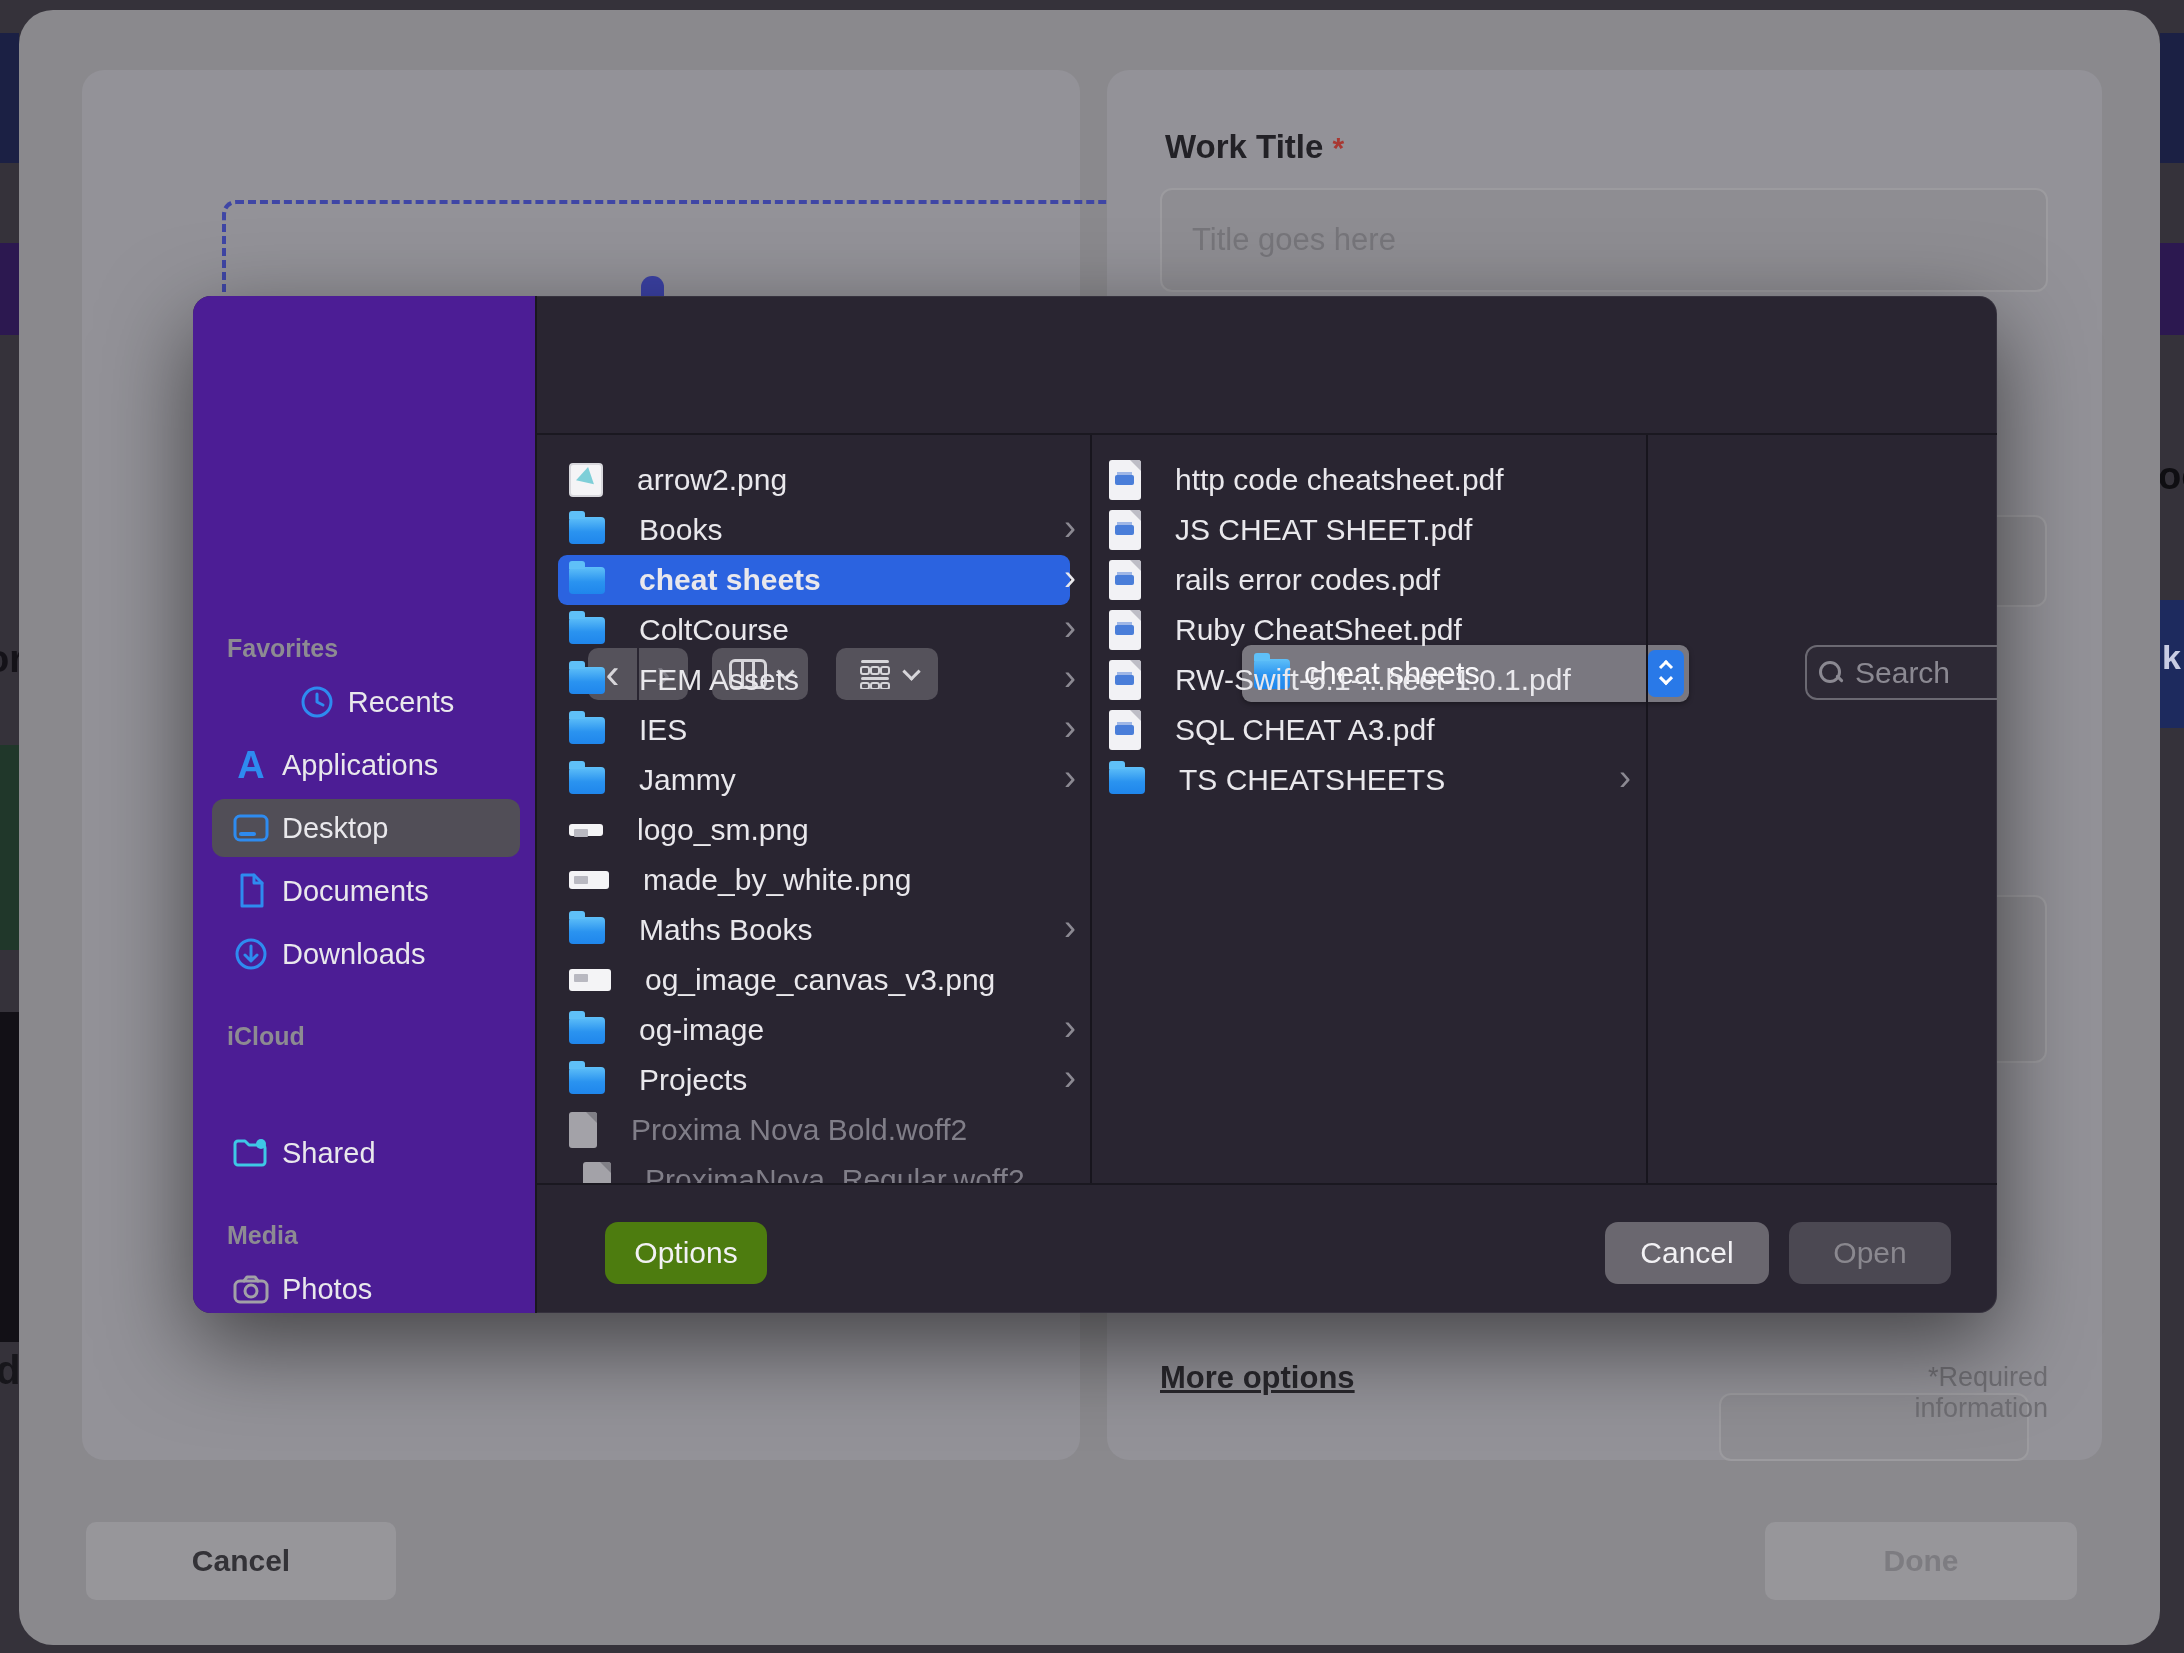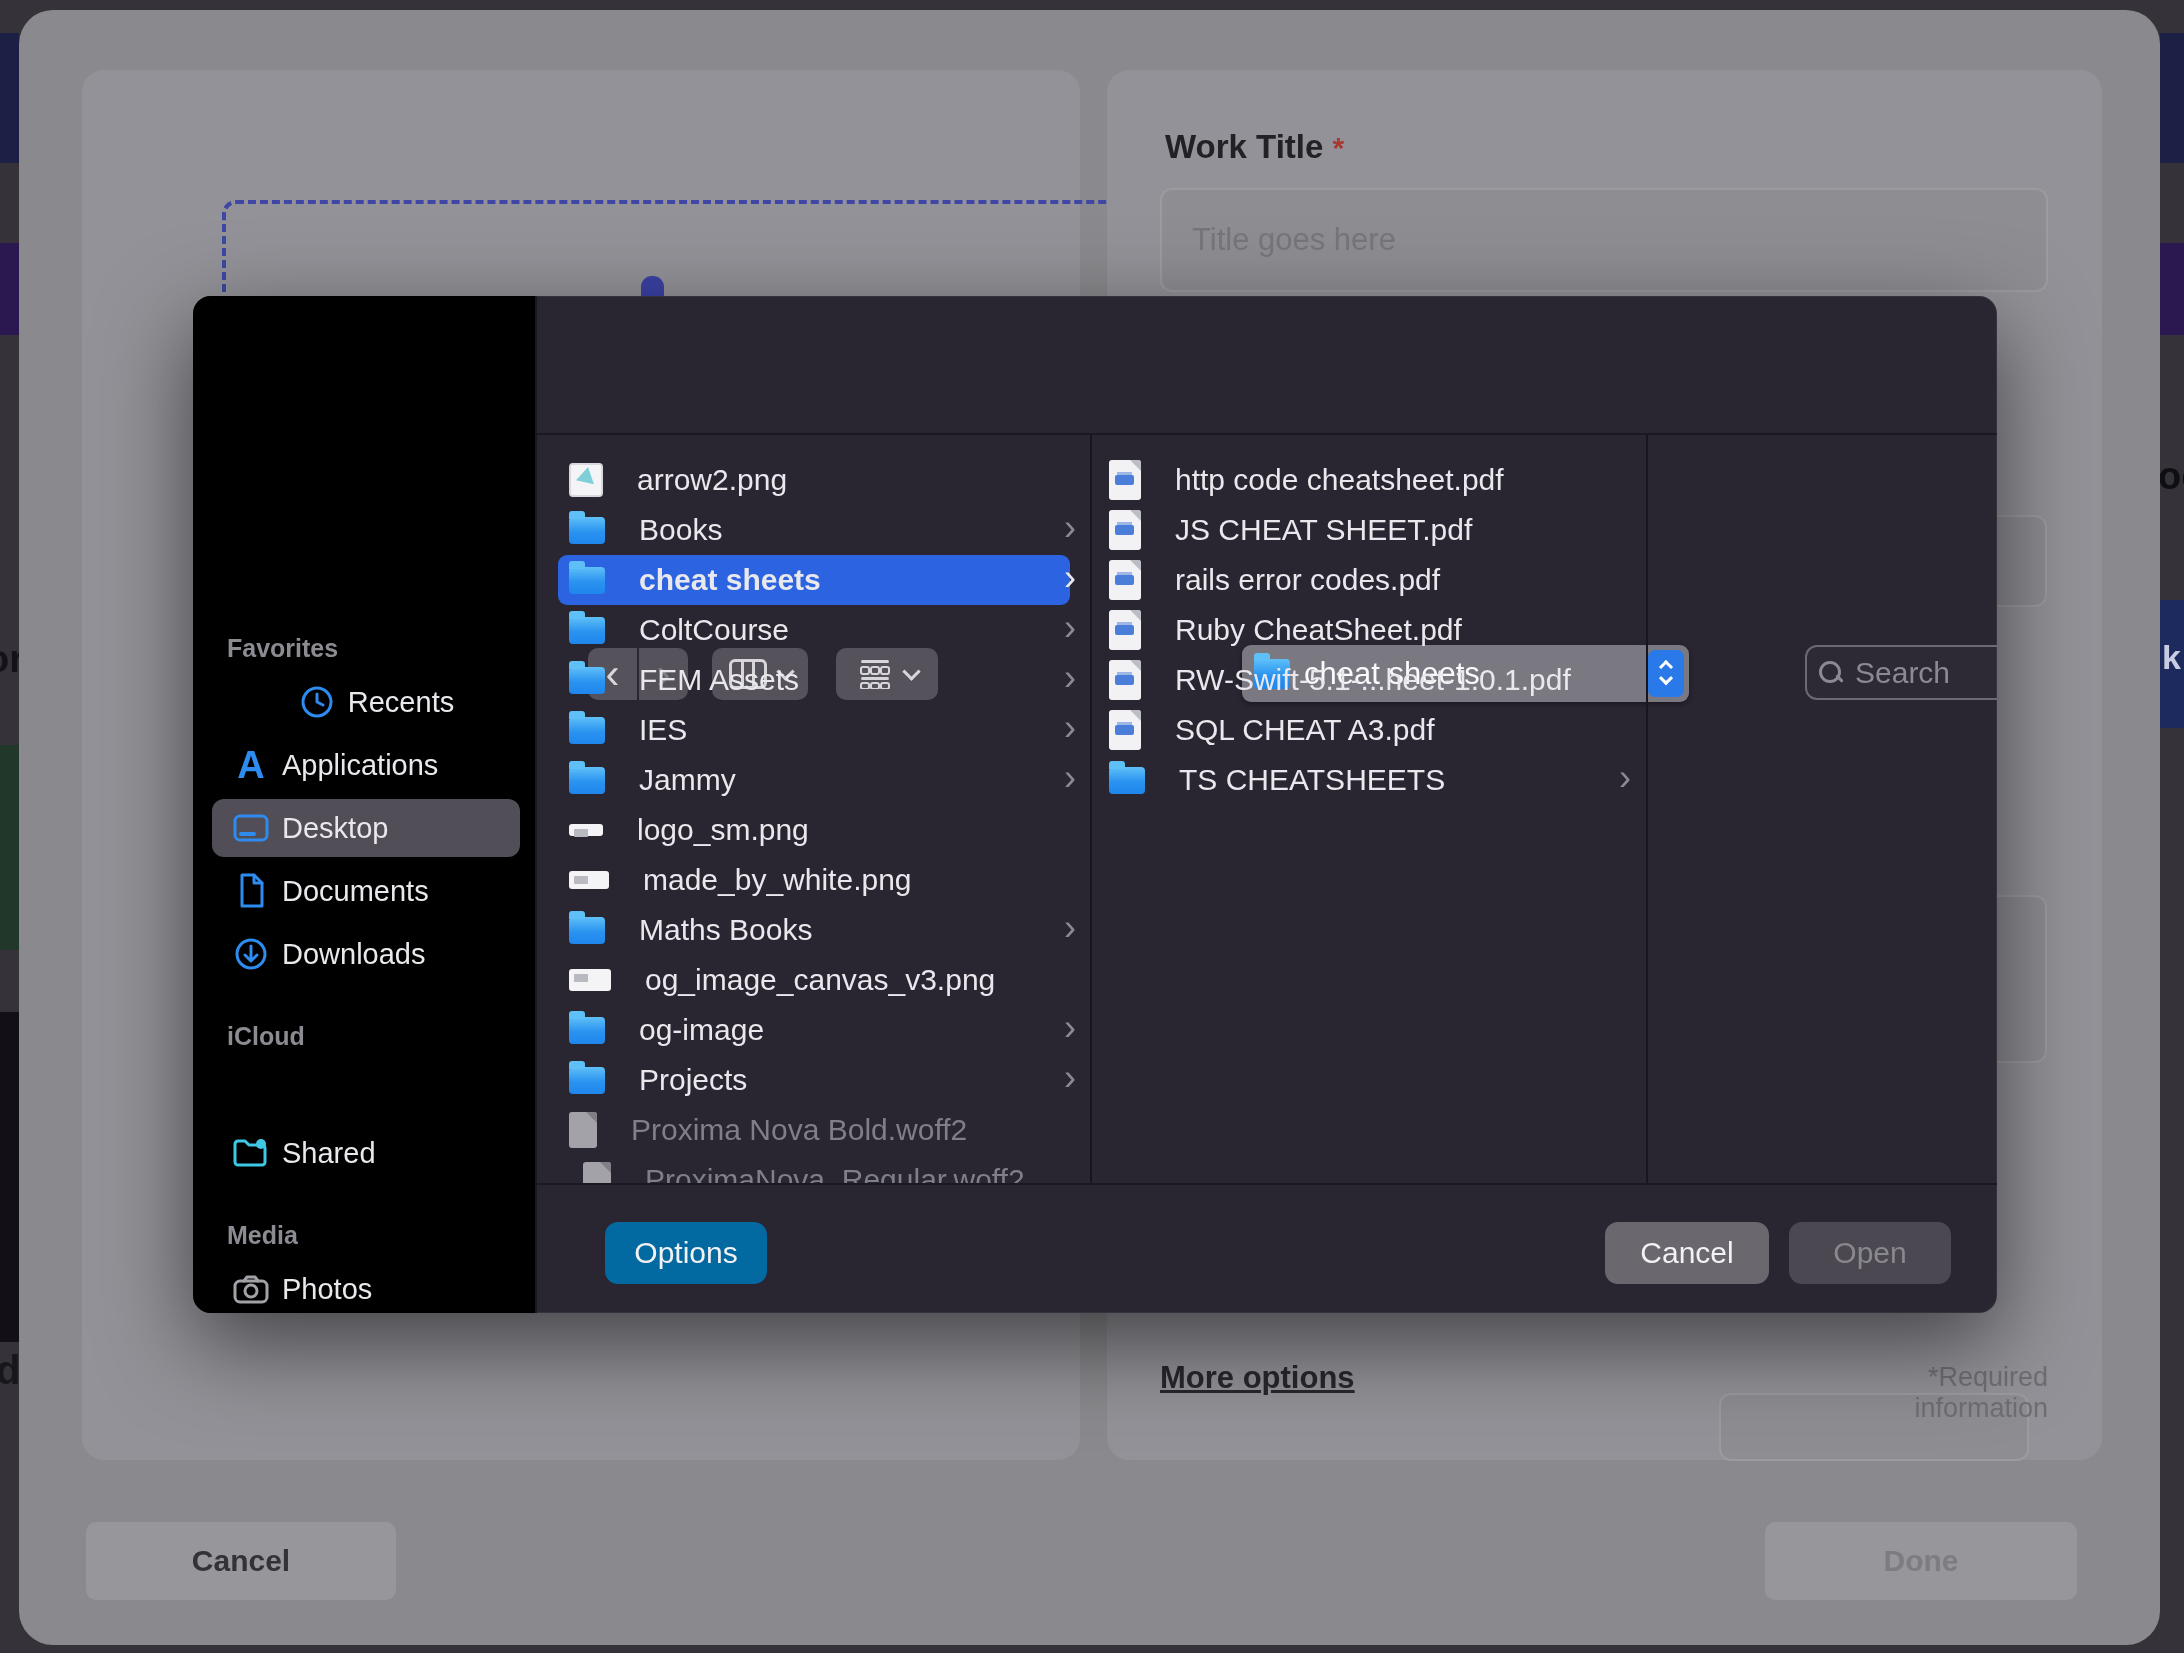"Favorites" #sidebar { background: #000000 -> #4c1d95 }
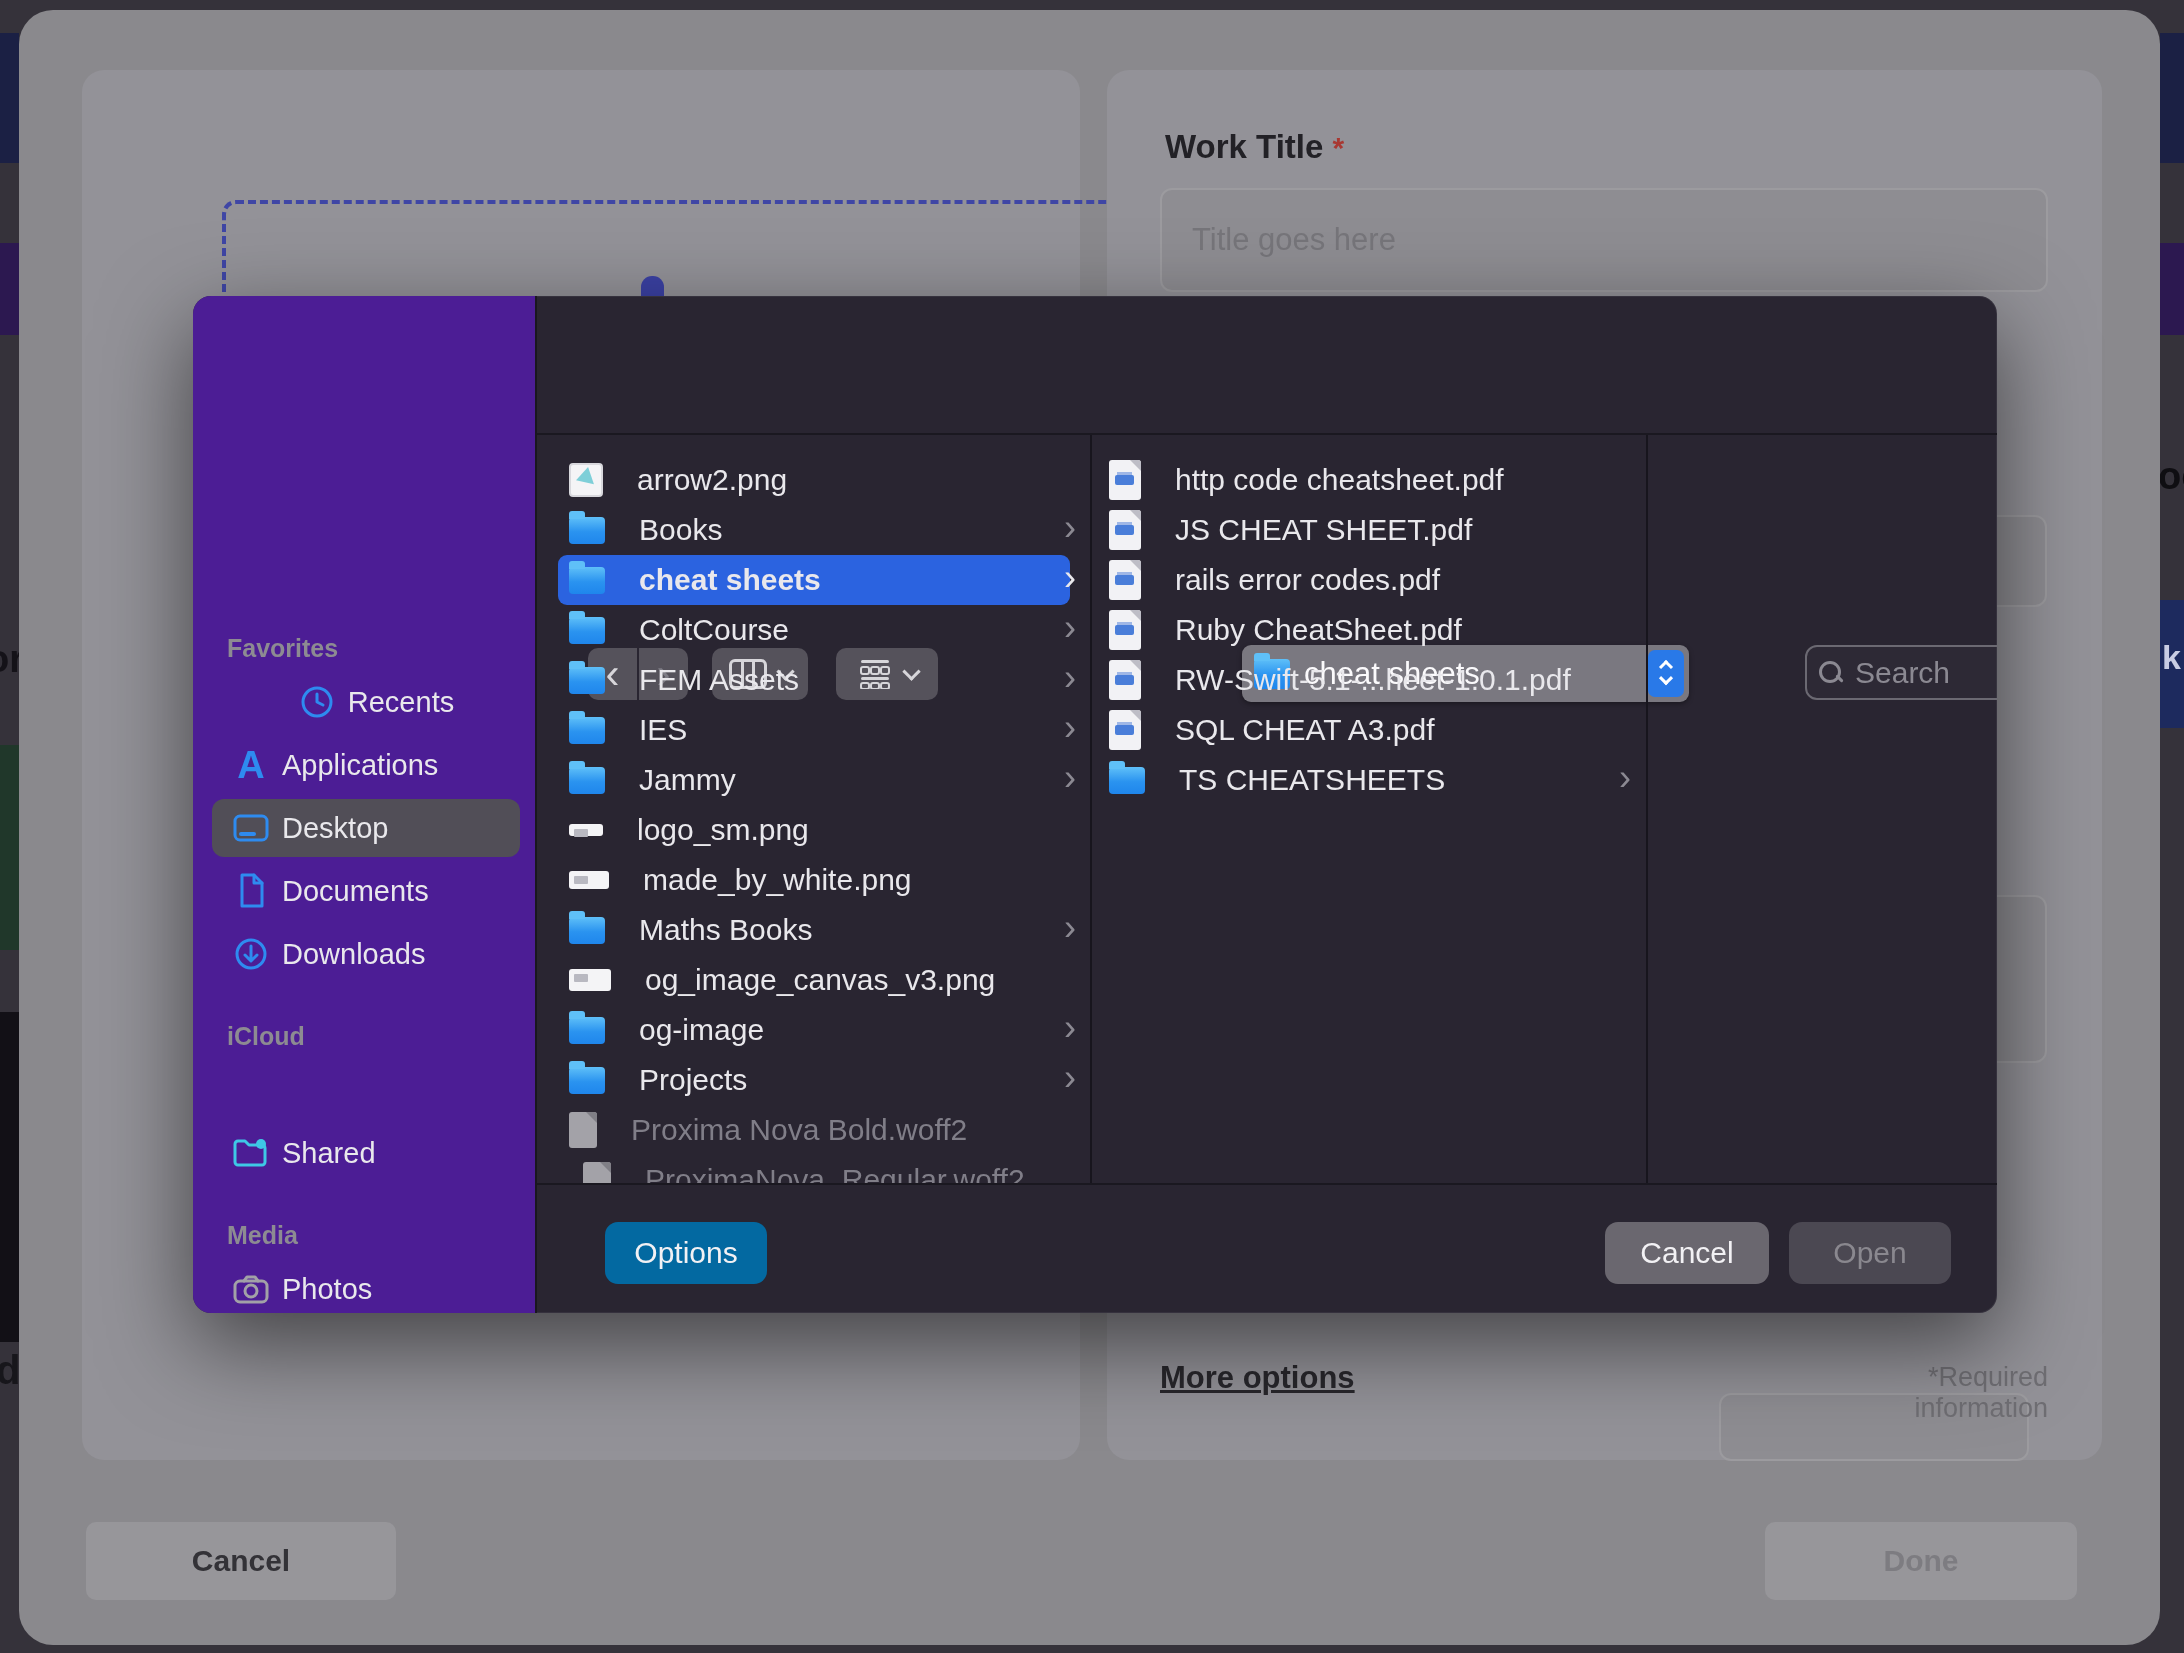"Options" #btn-options { background: #0369a1 -> #4d7c0f }
